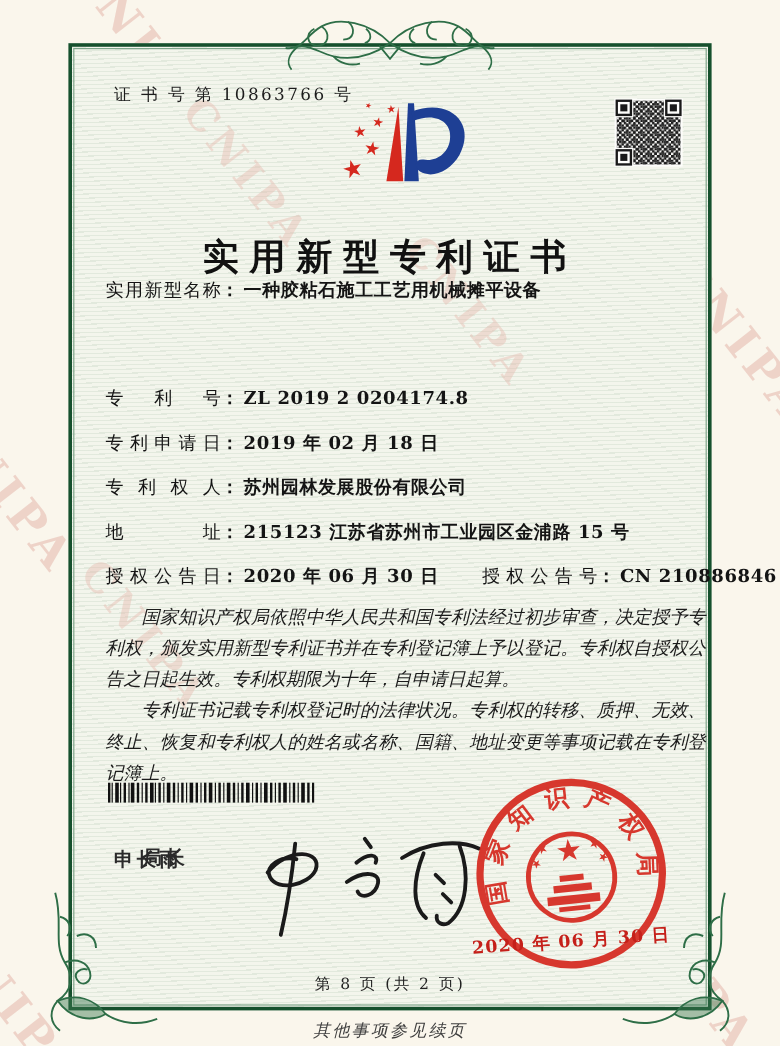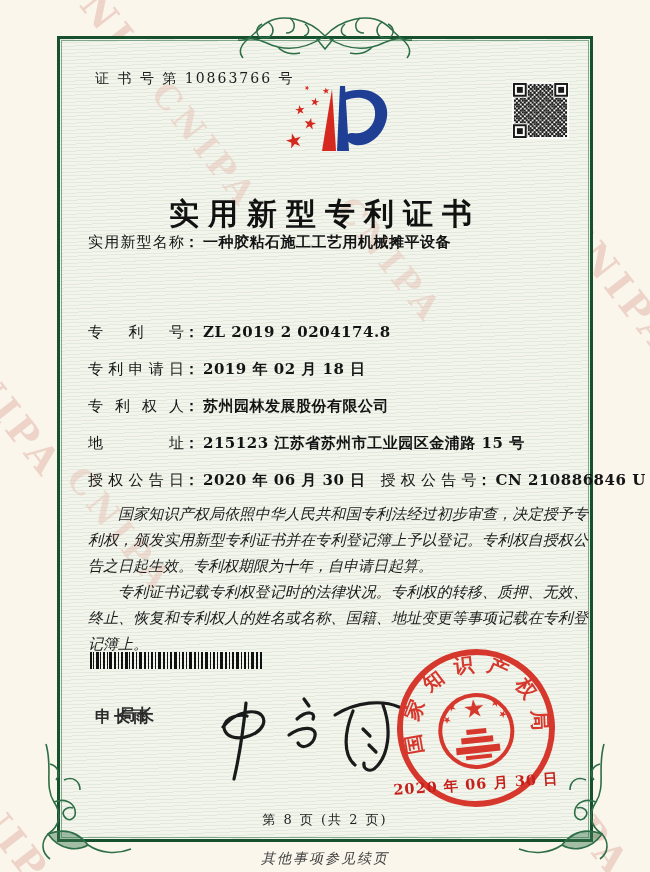"授权公告号" .flabel2 { margin-left: 15px -> 36px }
